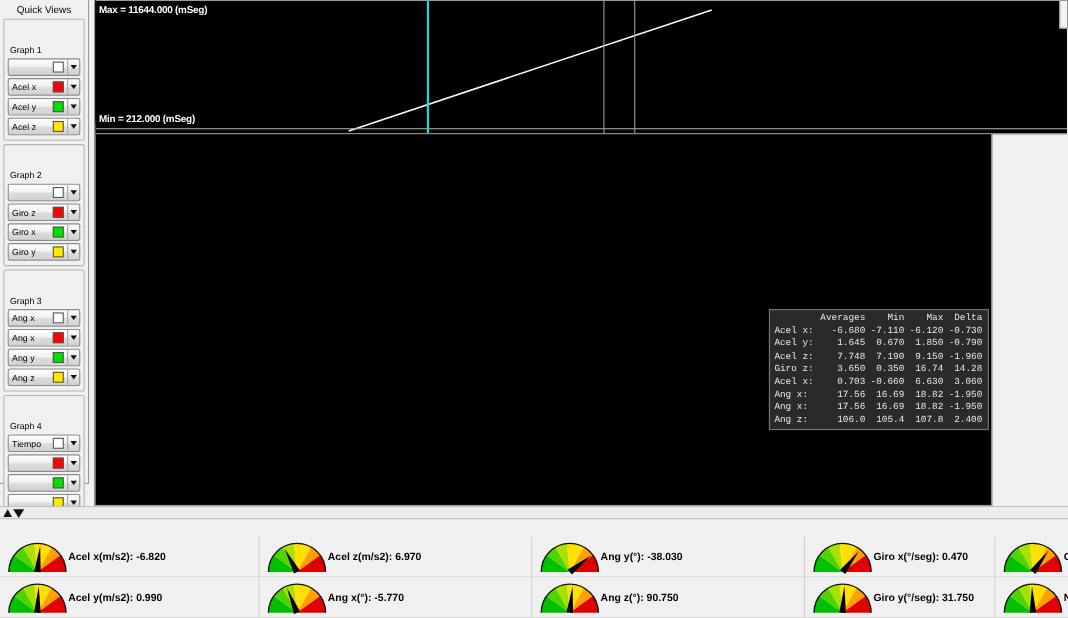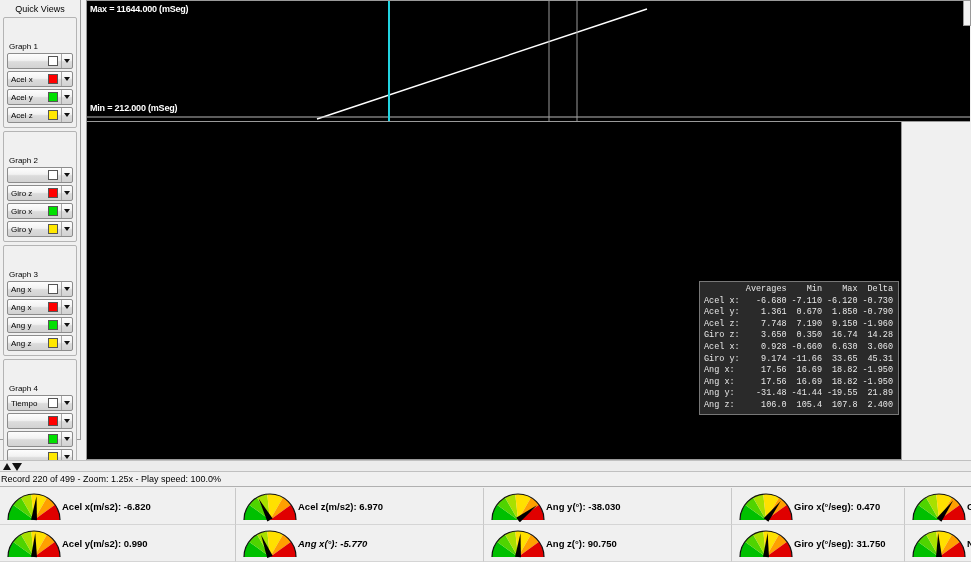"1.361" td { text: 1.361 -> 1.645 }
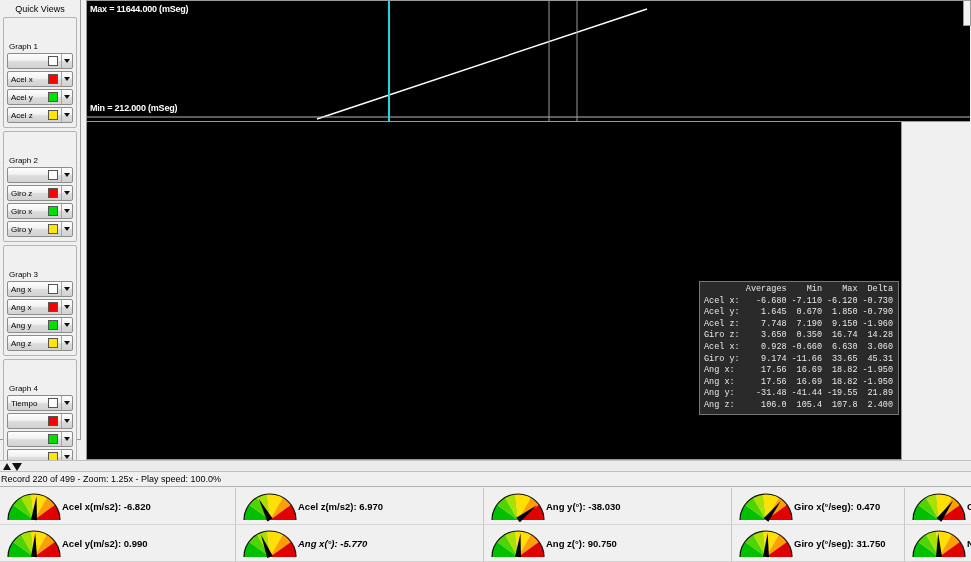"0.928" td { text: 0.928 -> 0.703 }
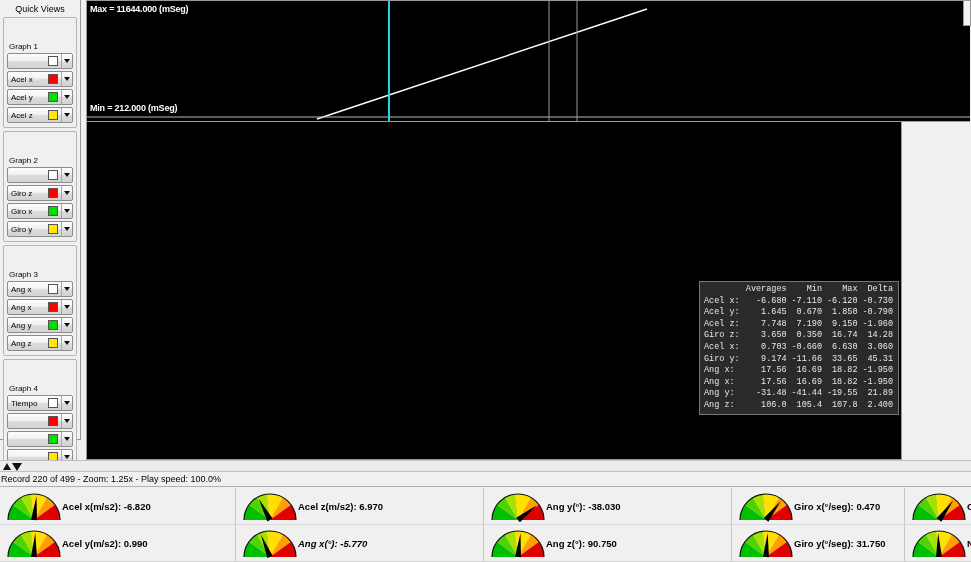"Giro y:" tr { html: <tr> <td>Giro y:</td> <td>9.174</td> <td>-11.66</td> <td>33.65</td> <td>45.31</td> </tr> -> none }
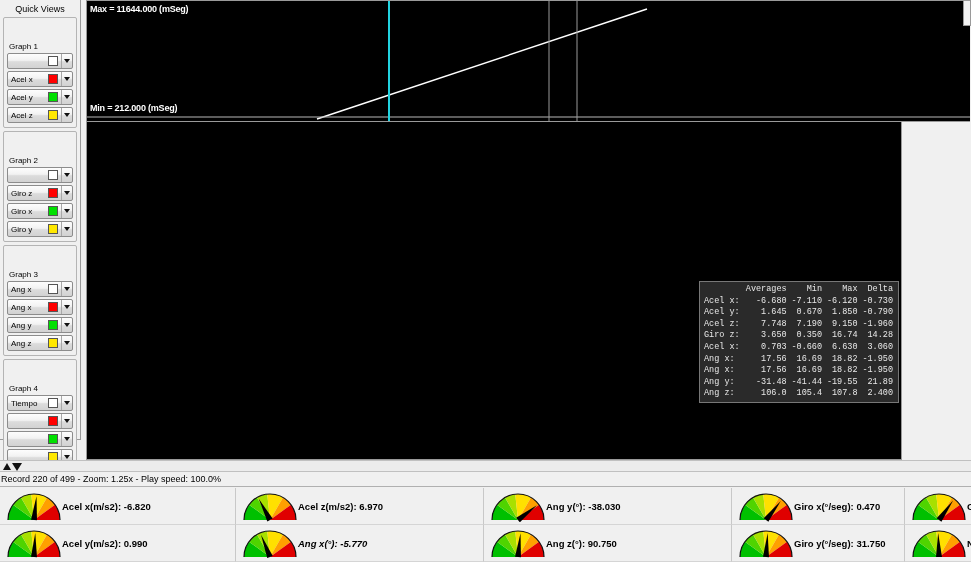"Ang y:" tr { html: <tr> <td>Ang y:</td> <td>-31.48</td> <td>-41.44</td> <td>-19.55</td> <td>21.89</td> </tr> -> none }
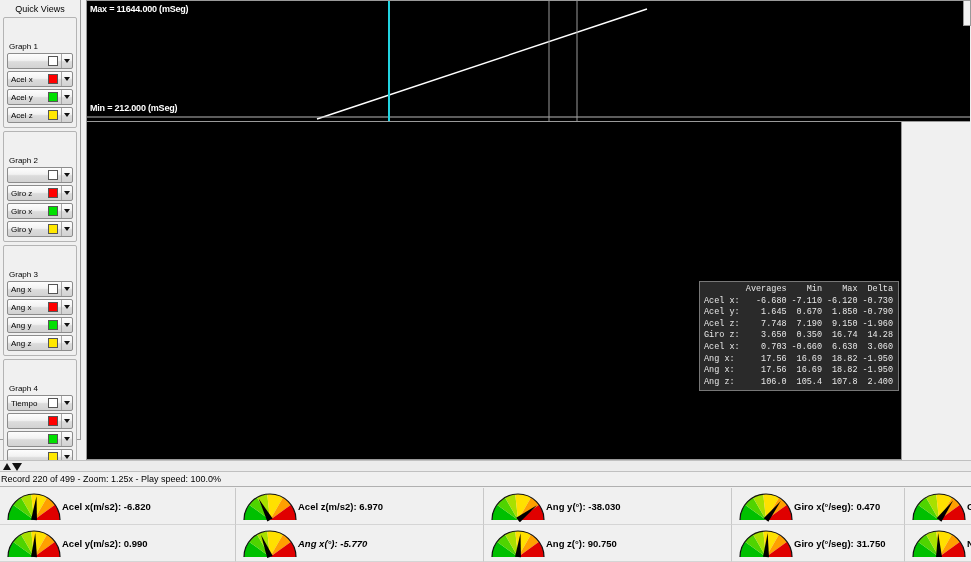"Record 220 of 499 -" div { html: <div>Record 220 of 499 - Zoom: 1.25x - Play speed: 100.0%</div> -> none }
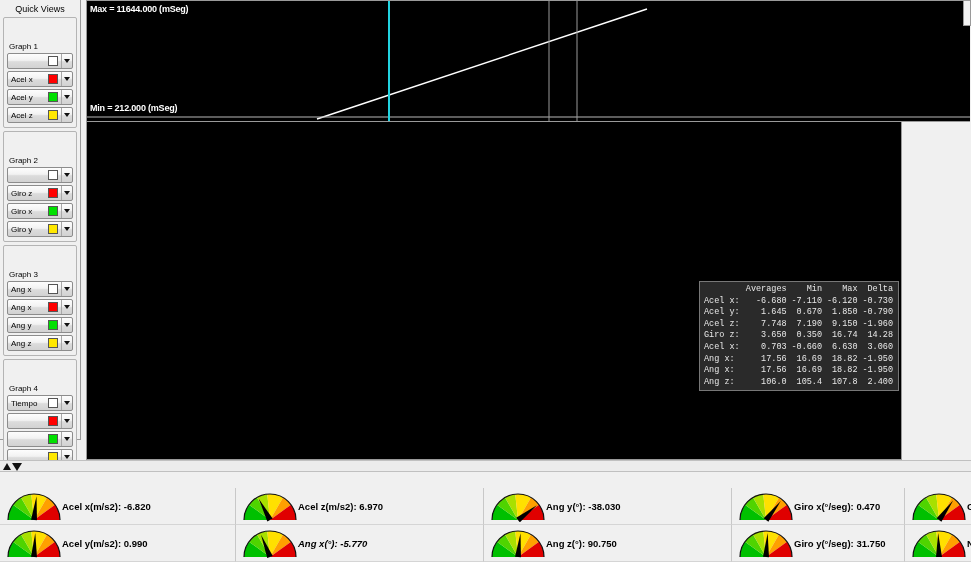"Ang x(°): -5.770" div.gcell { font-style: italic -> none }
